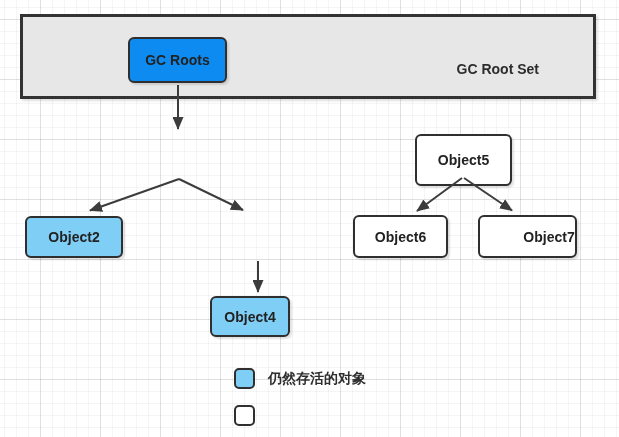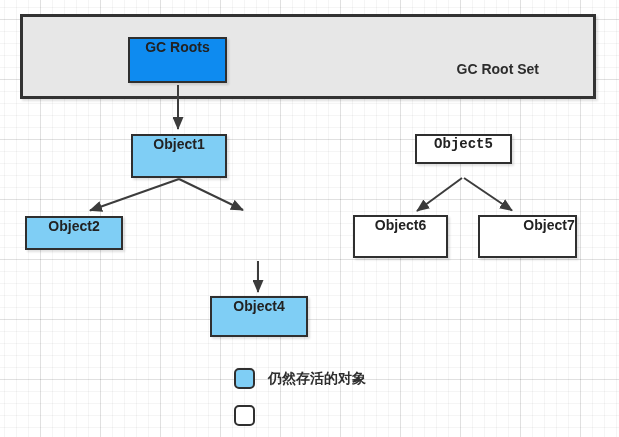"GC Roots" .node { align-items: none -> center; border-radius: 0 -> 6px }
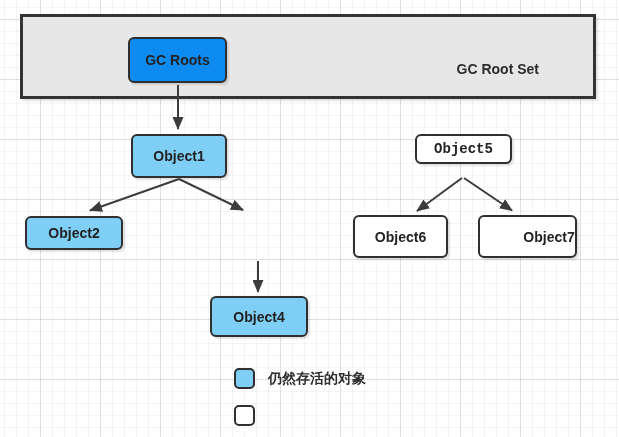"Object1" div.node { html: <div> <span>Object1</span> </div> -> none }
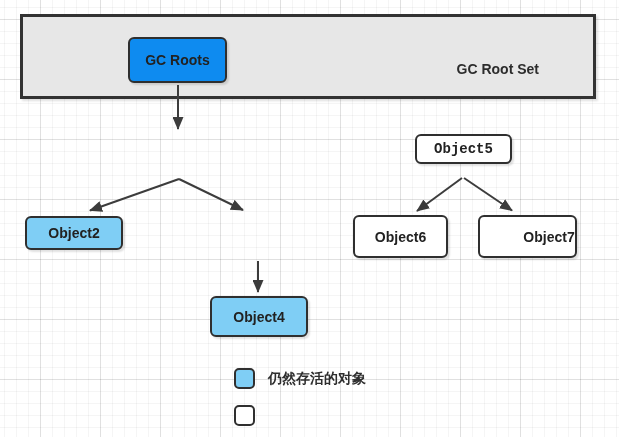"Object5" div.node { font-family: Liberation Mono, monospace -> none; height: 30px -> 52px }
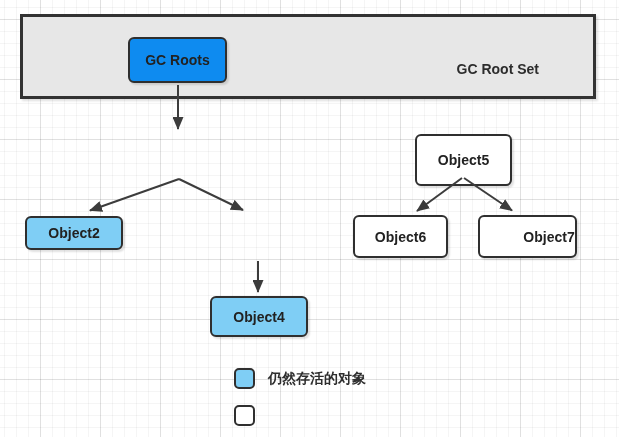"Object2" div.node { height: 34px -> 42px }
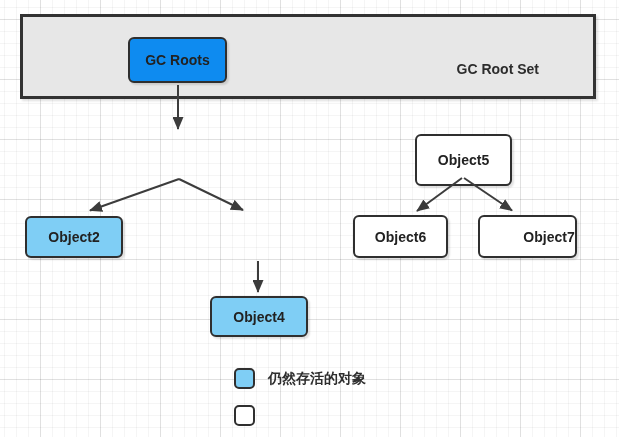"Object4" div.node { width: 98px -> 80px }
